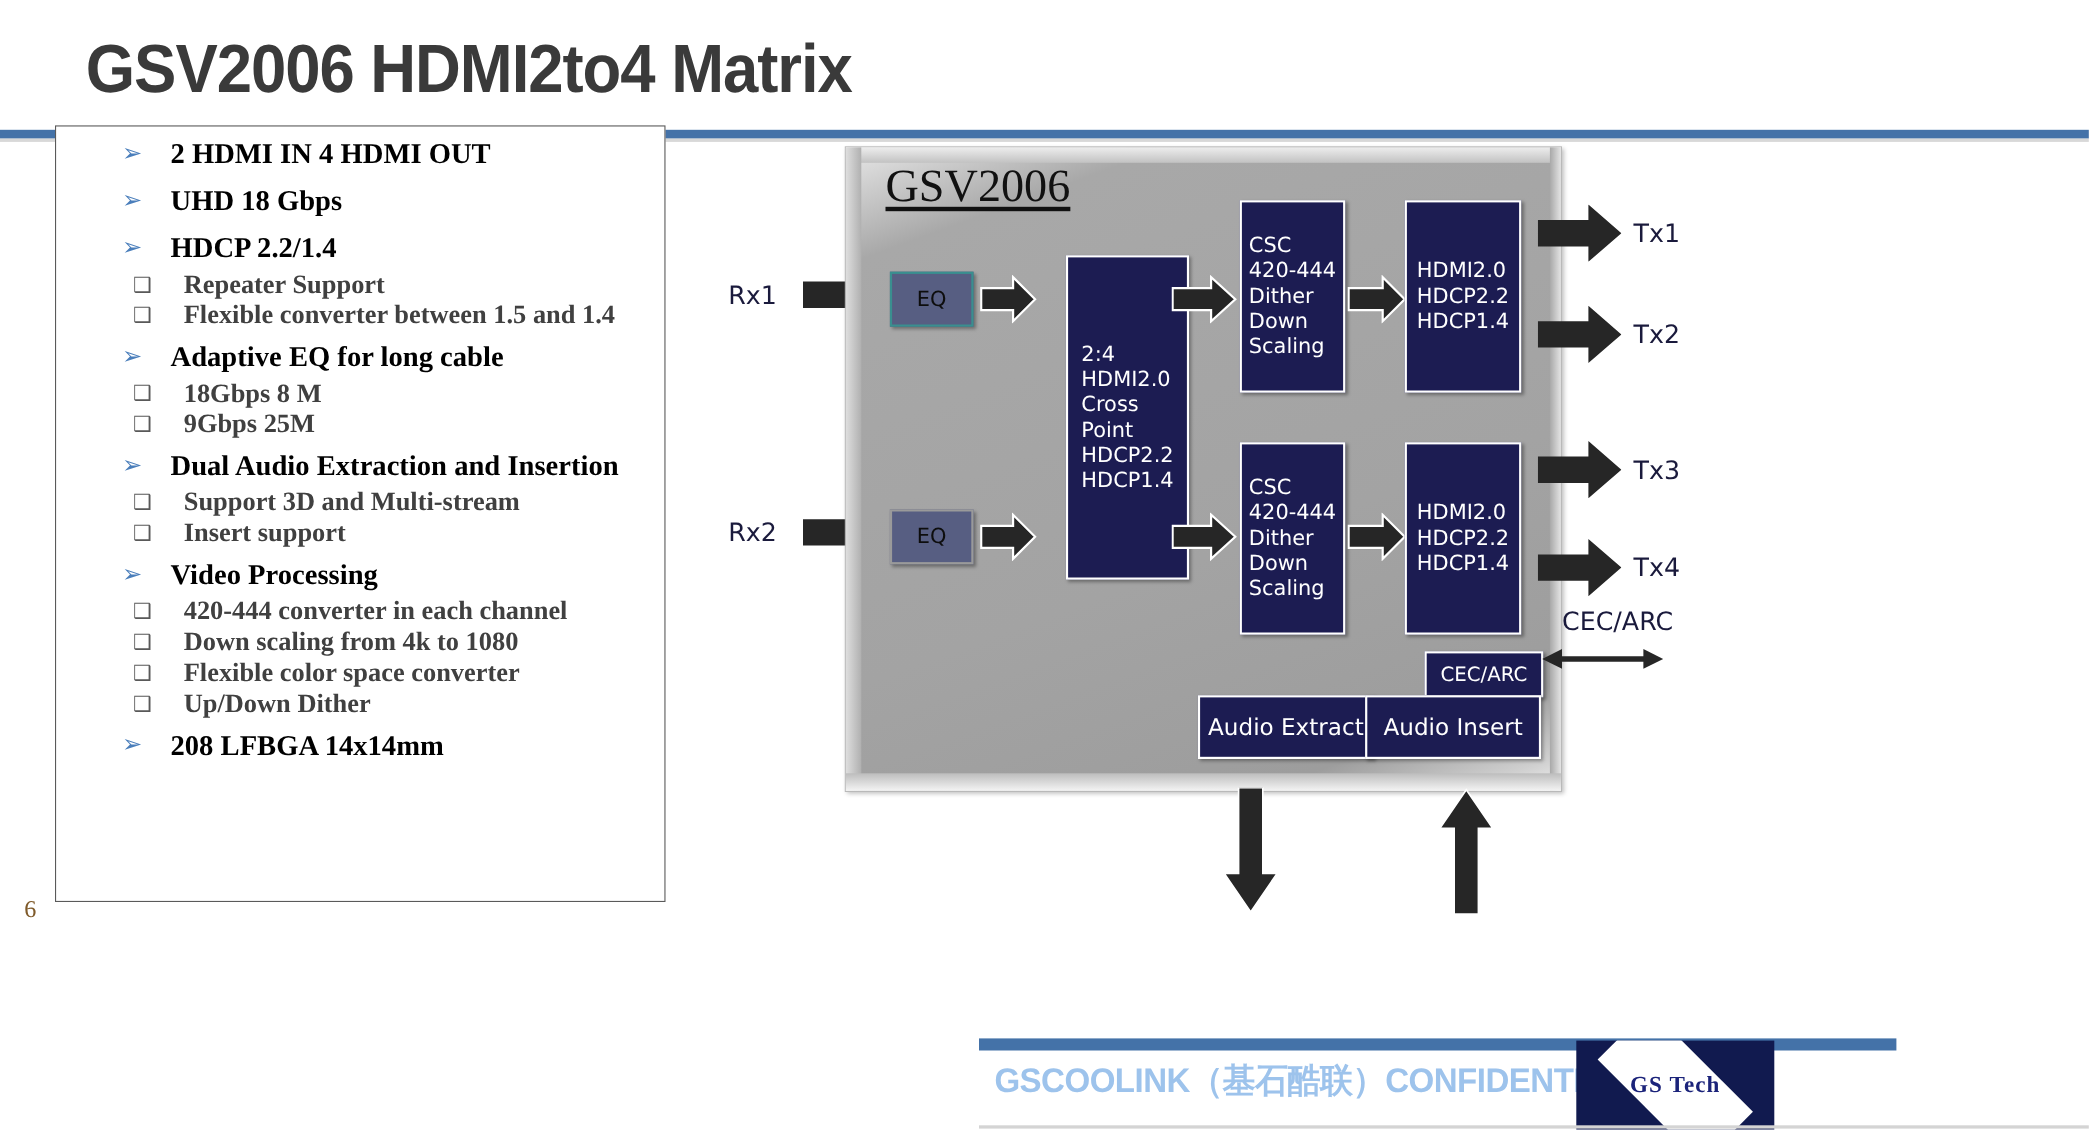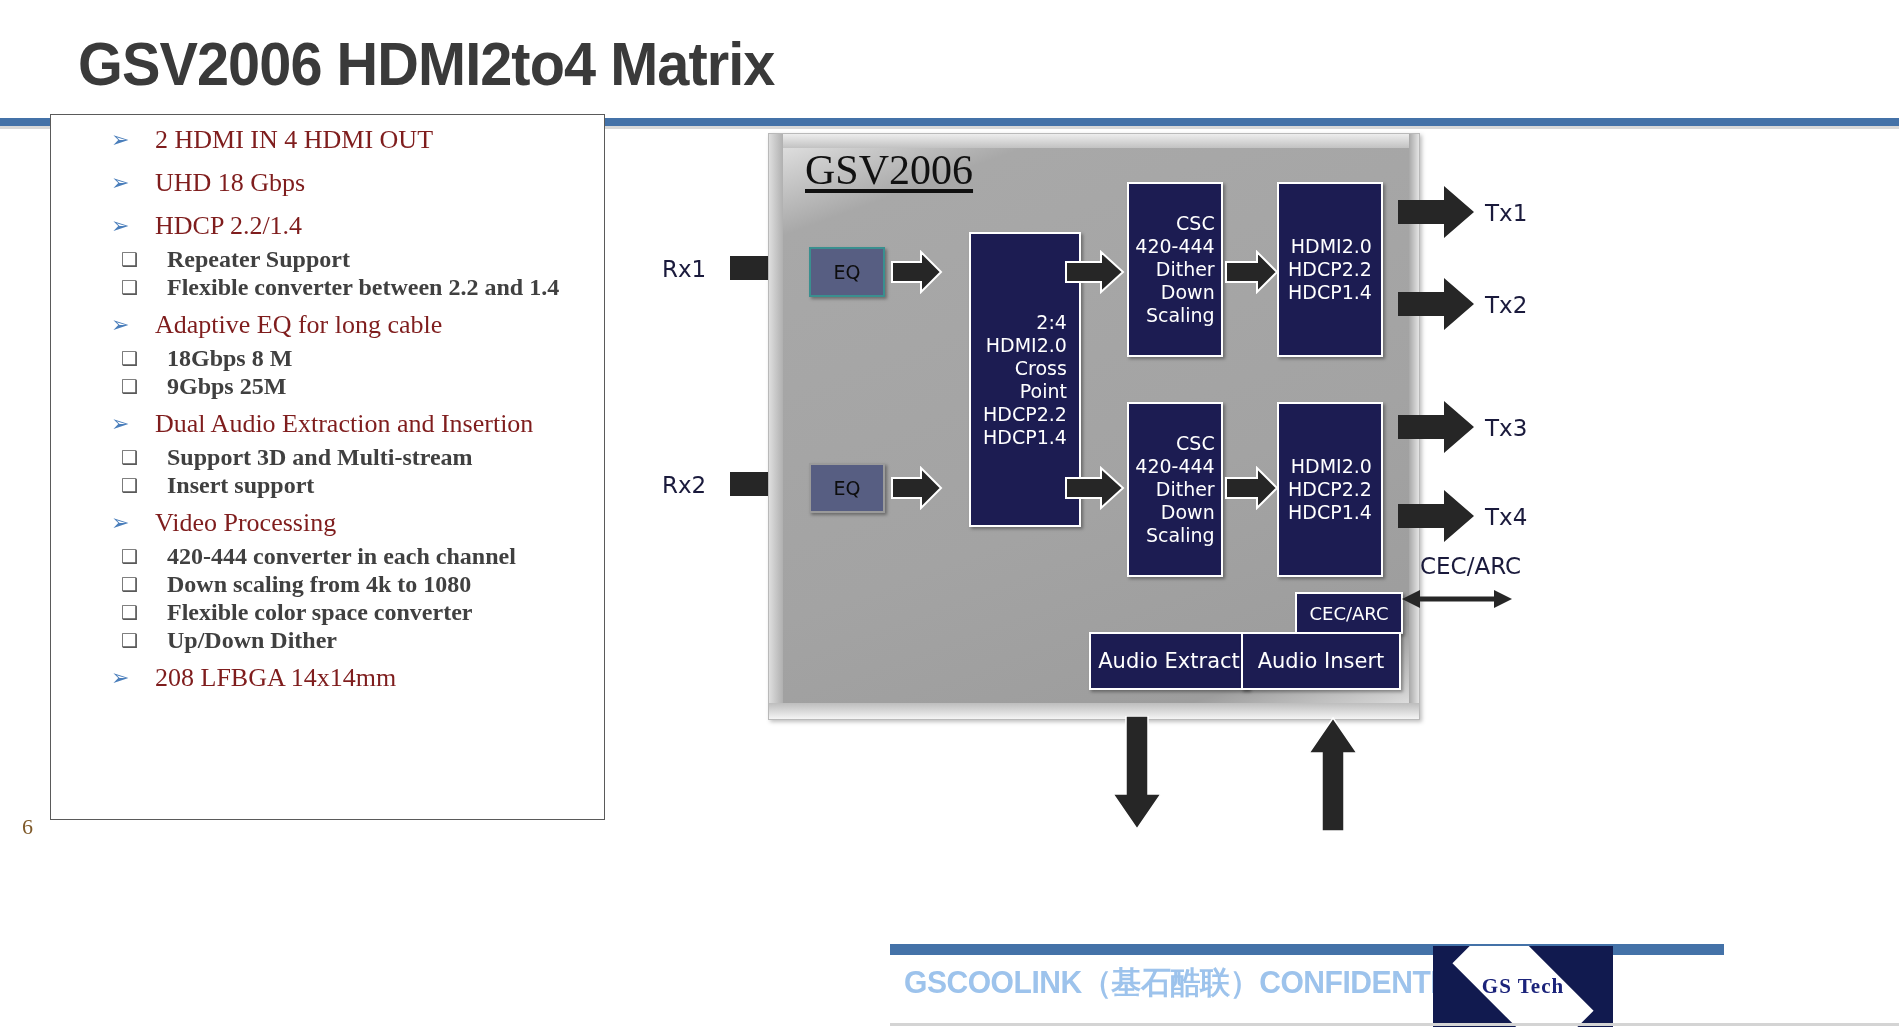"2 HDMI IN 4 HDMI" .b-text-1 { color: #7f1d1d -> #000000; font-weight: normal -> bold }
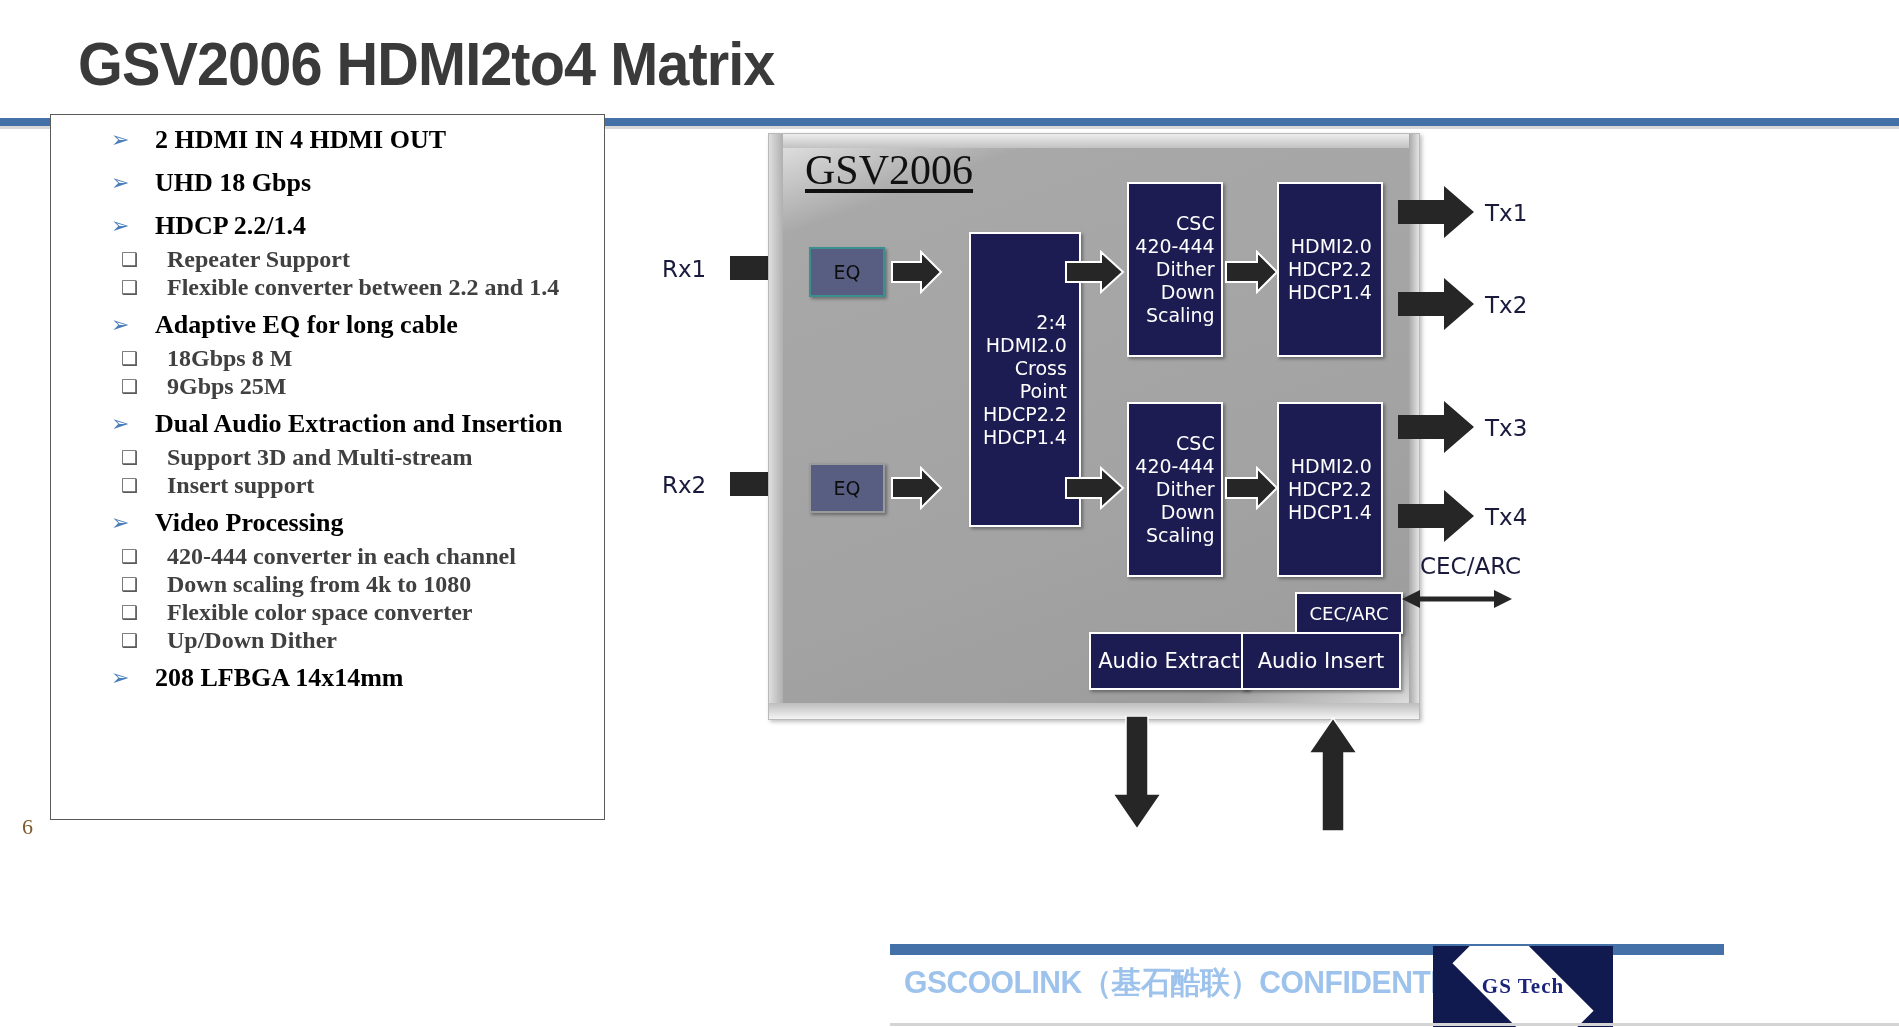"CSC" .nbox { text-align: right -> left }
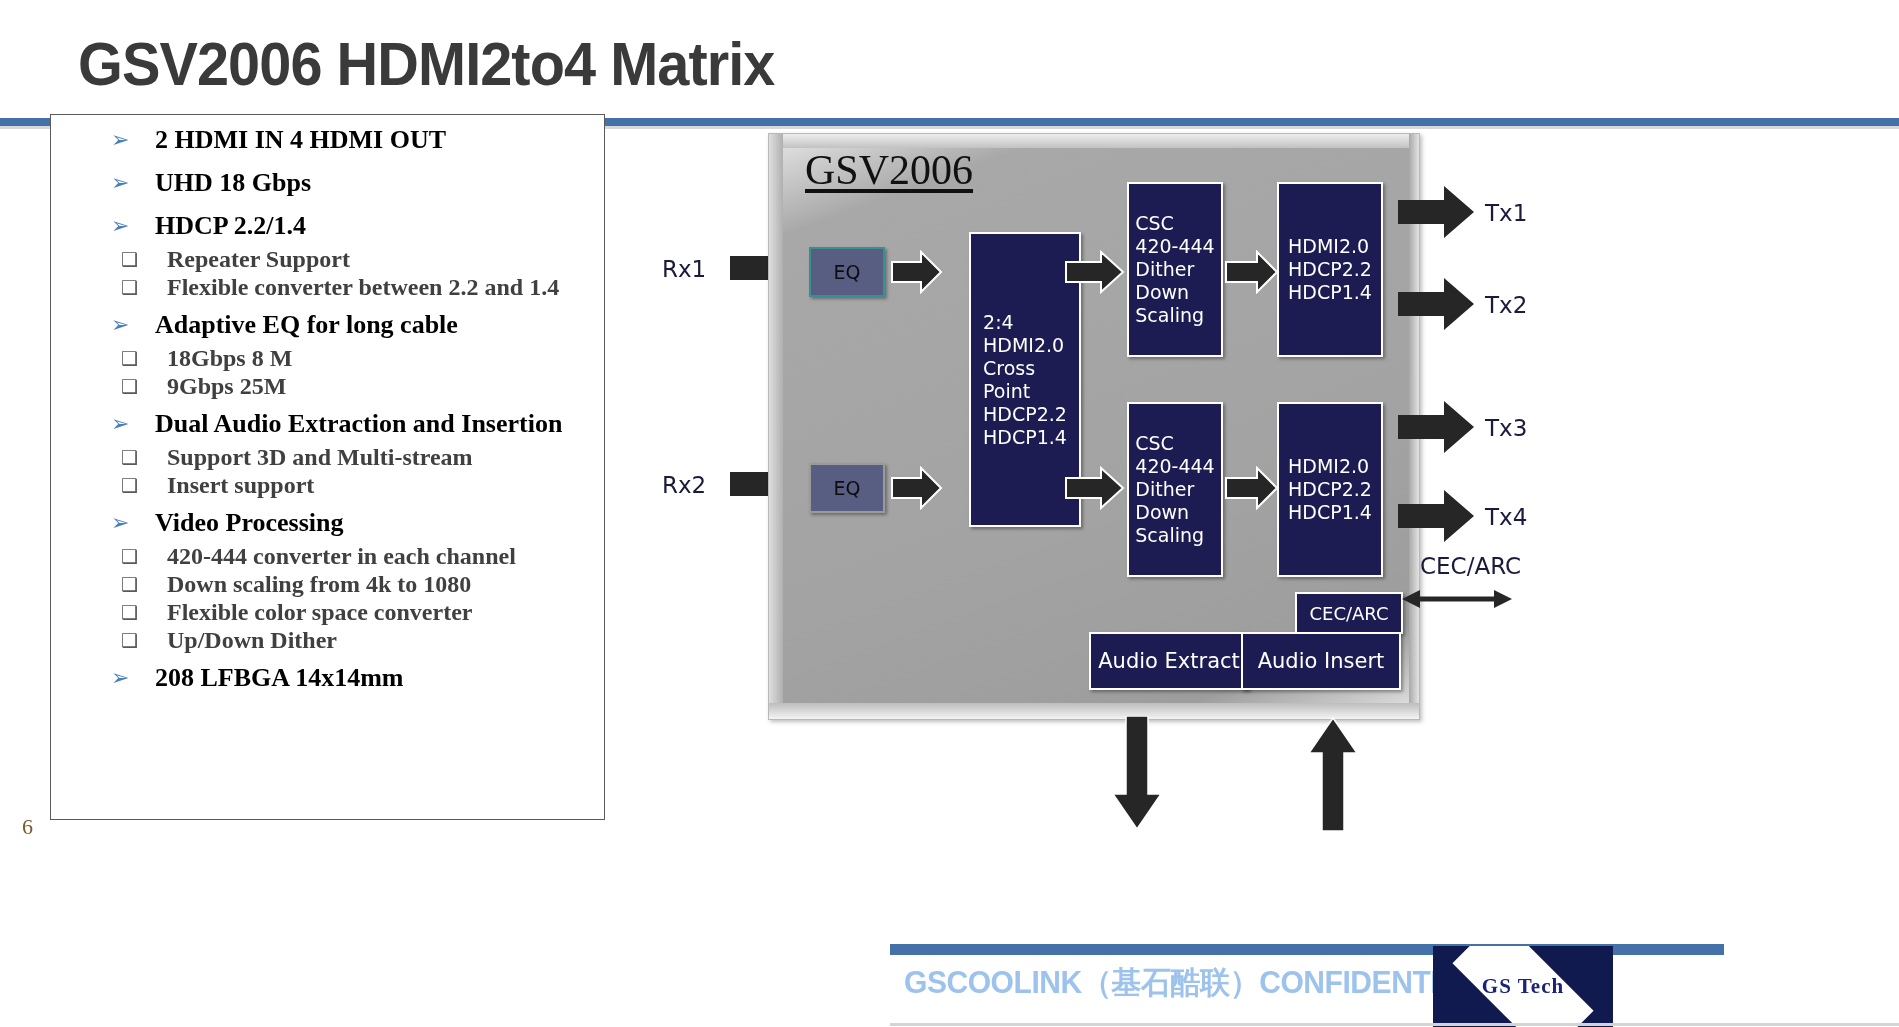"Flexible converter between 2.2 and" span.b-text-2 { text: 2.2 -> 1.5 }
